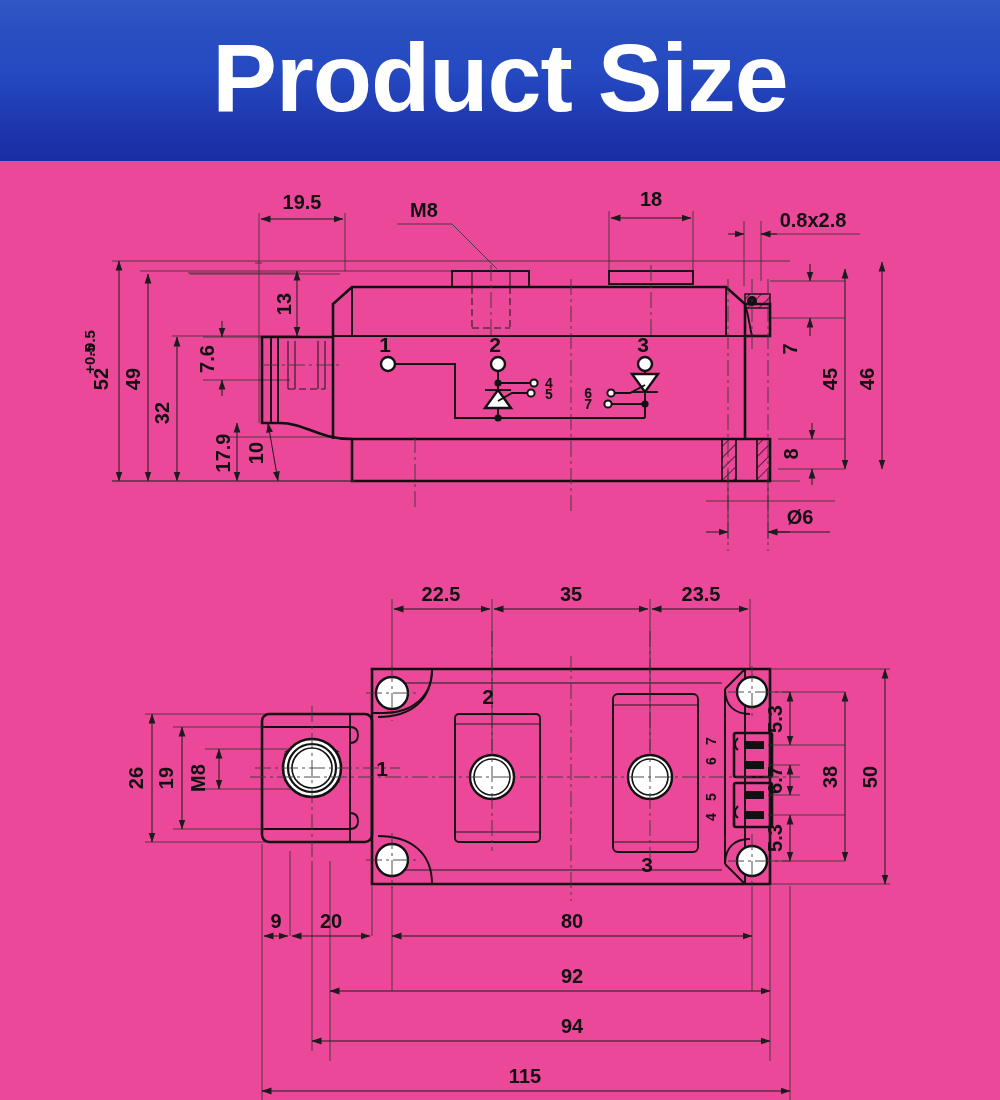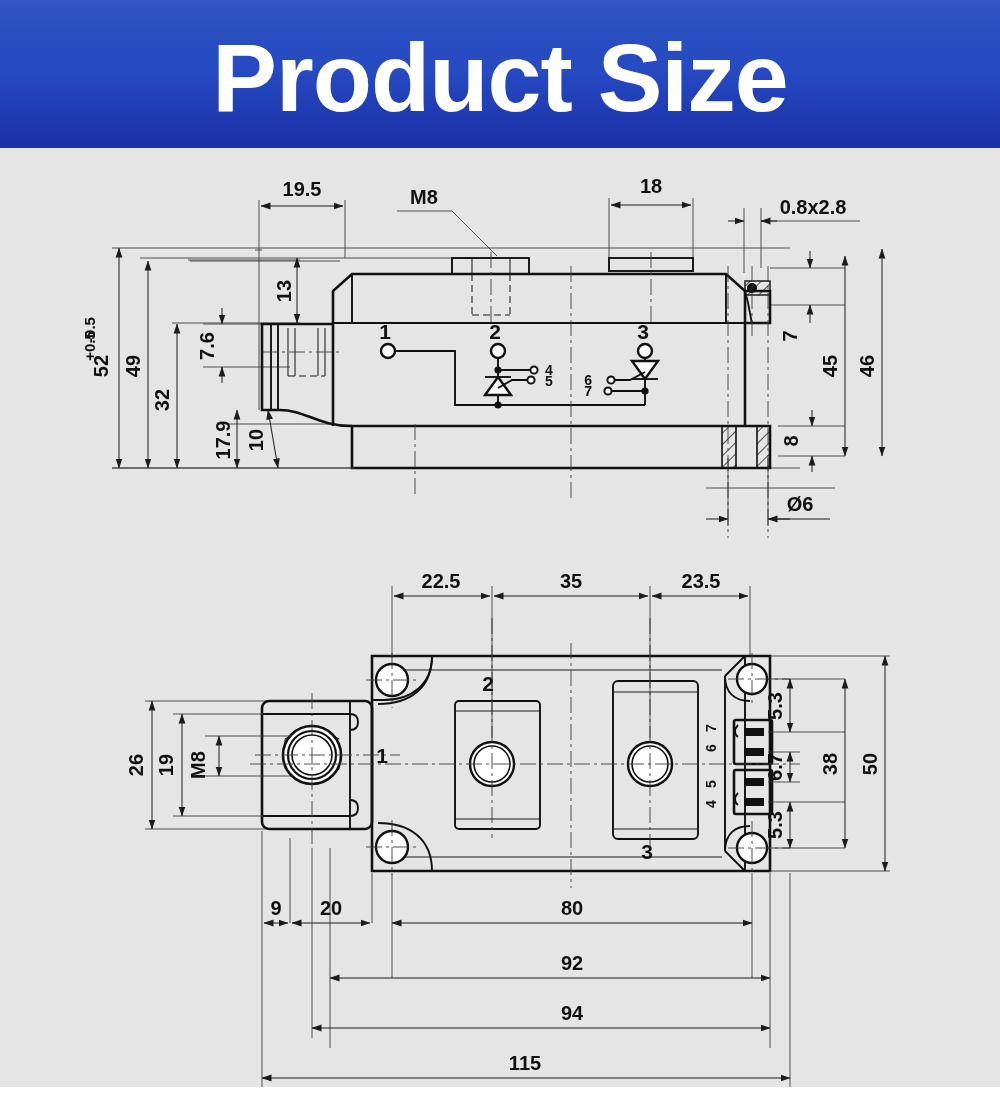"19.5" .canvas { background: #e5e5e5 -> #ec4899; top: 148px -> 161px }
